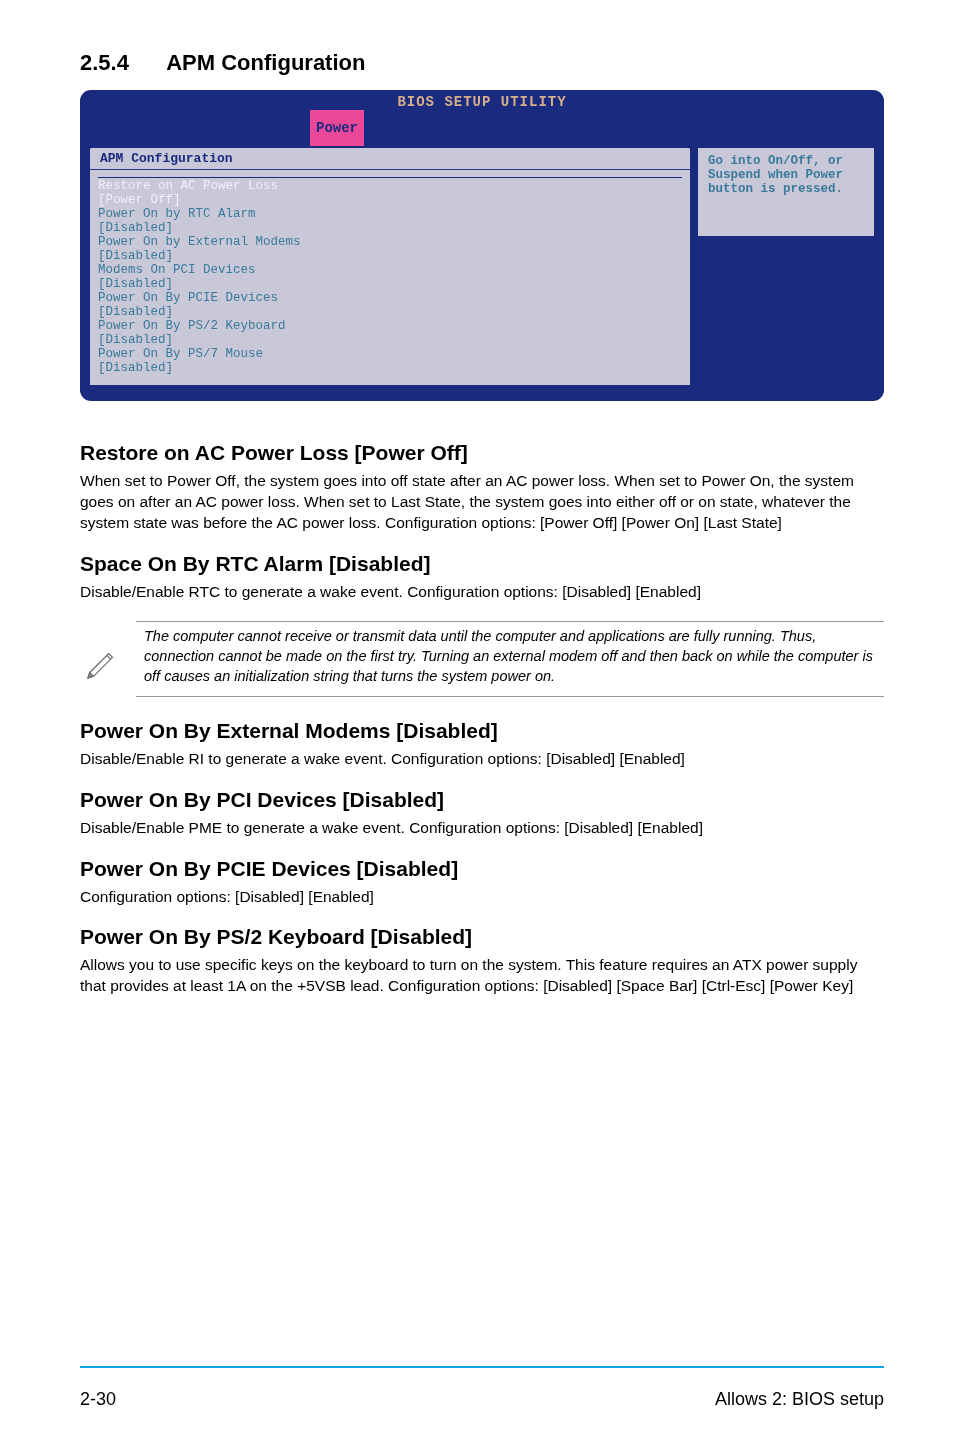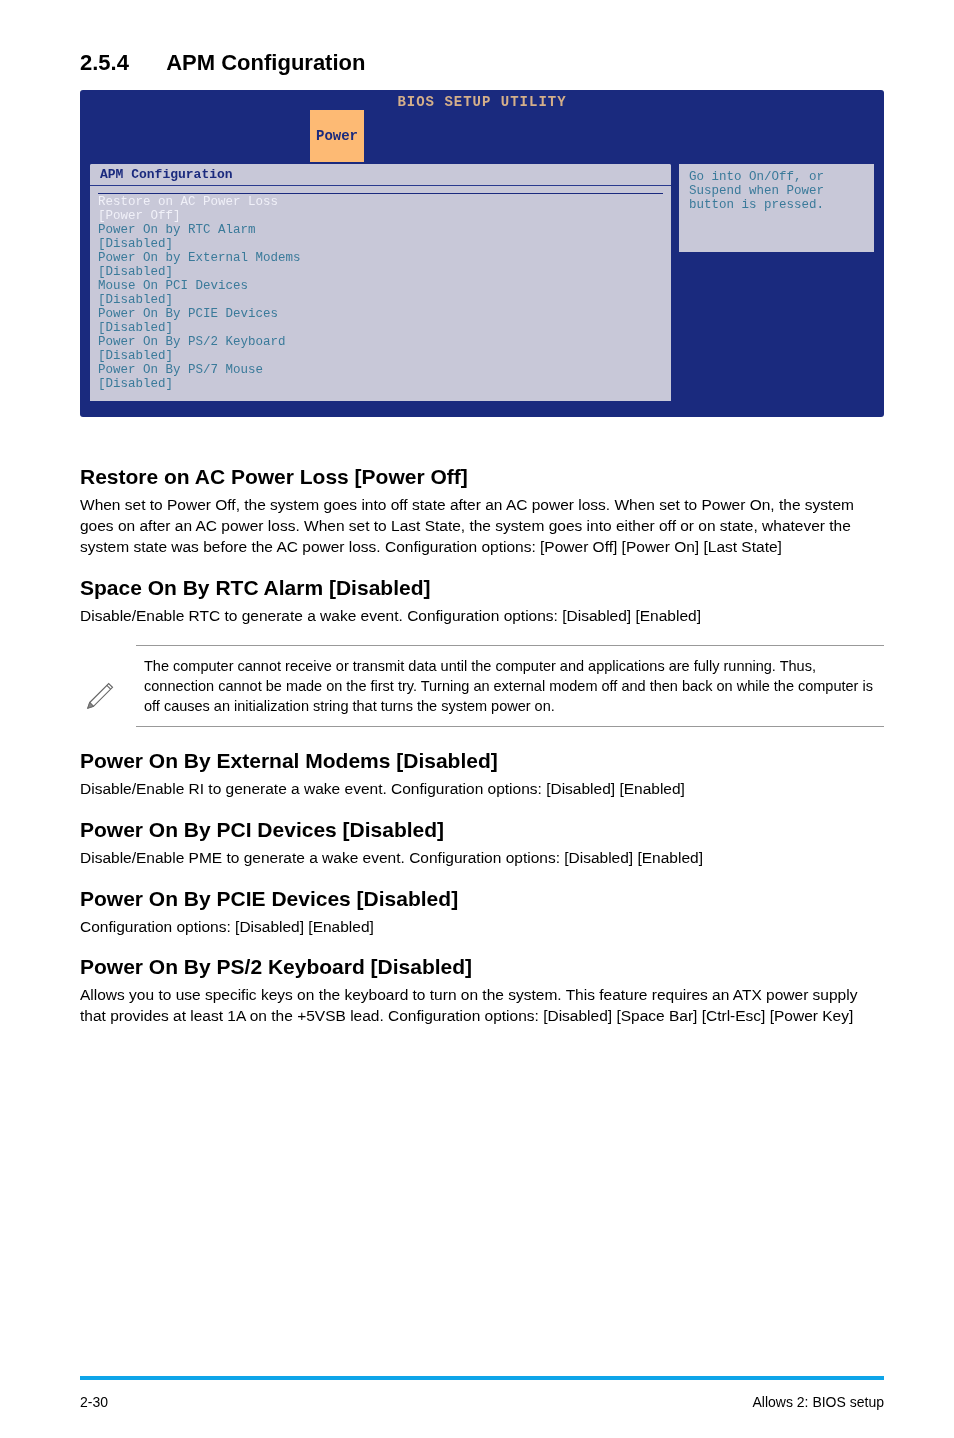"BIOS SETUP UTILITY" .bios-box { border-radius: 3px -> 11px; margin-bottom: 36px -> 28px }
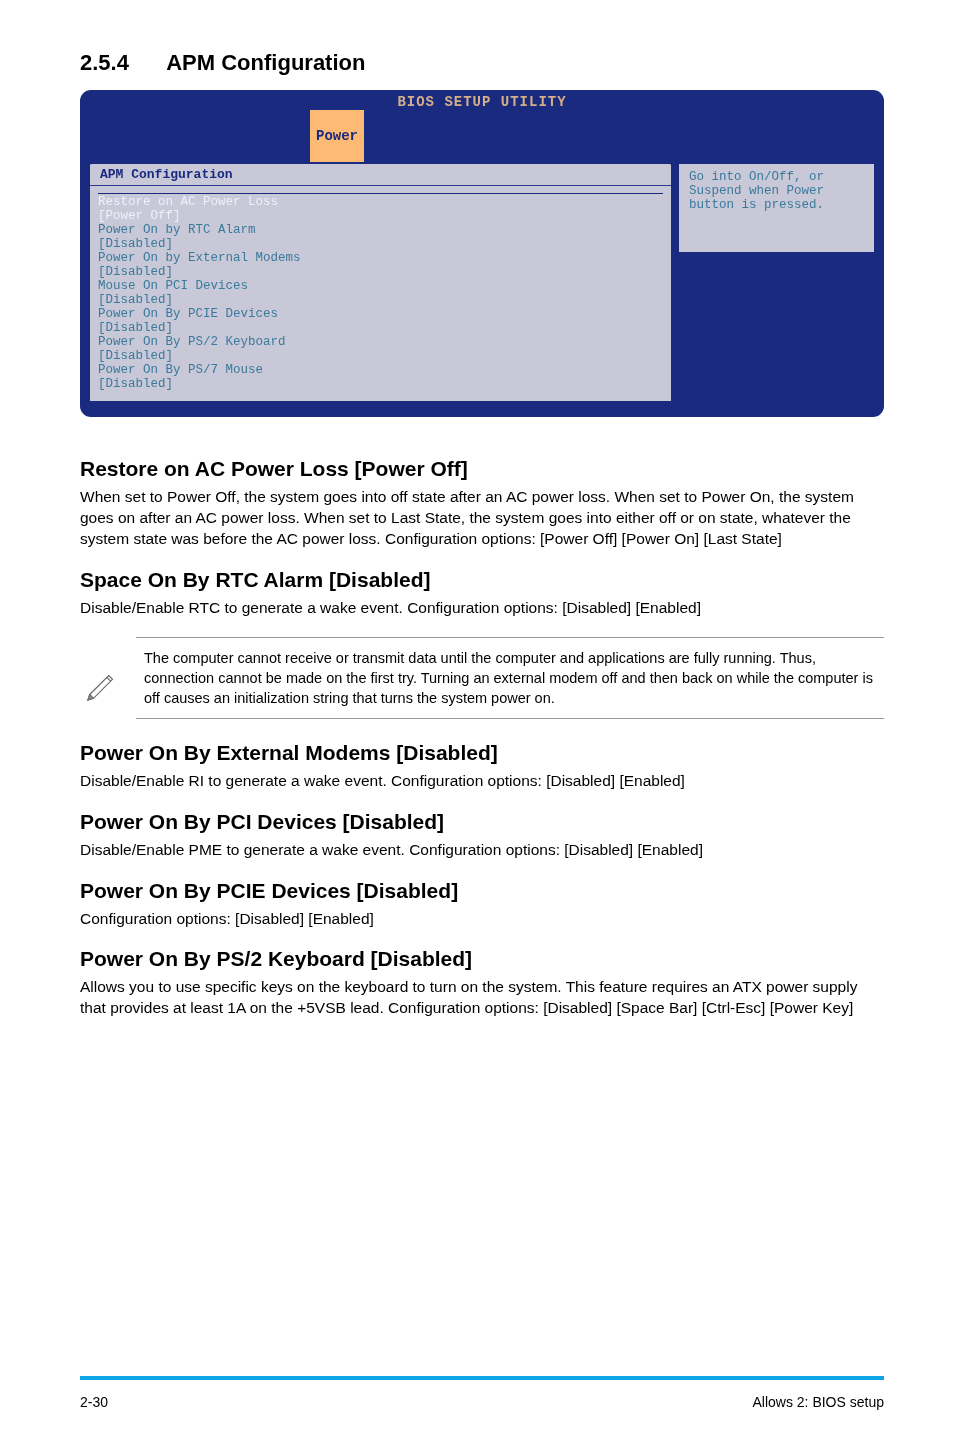"Power" .bios-tab { background: #fdba74 -> #ec4899; padding: 18px 6px -> 10px 6px }
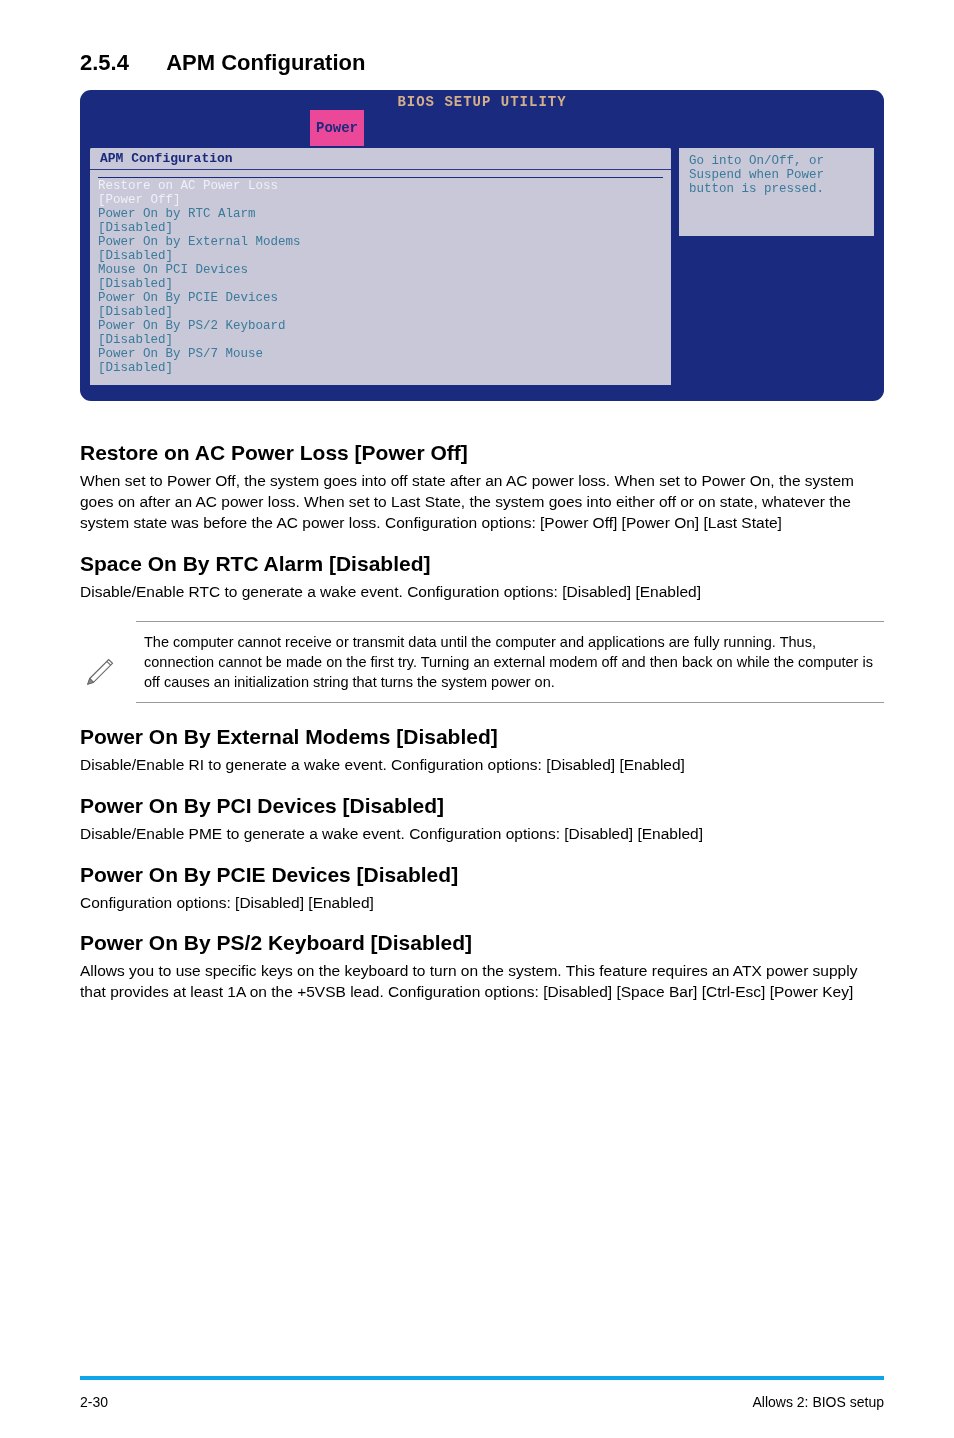"Go into On/Off, or Suspend" div.bios-right-block { font-weight: none -> bold; width: 195px -> 176px }
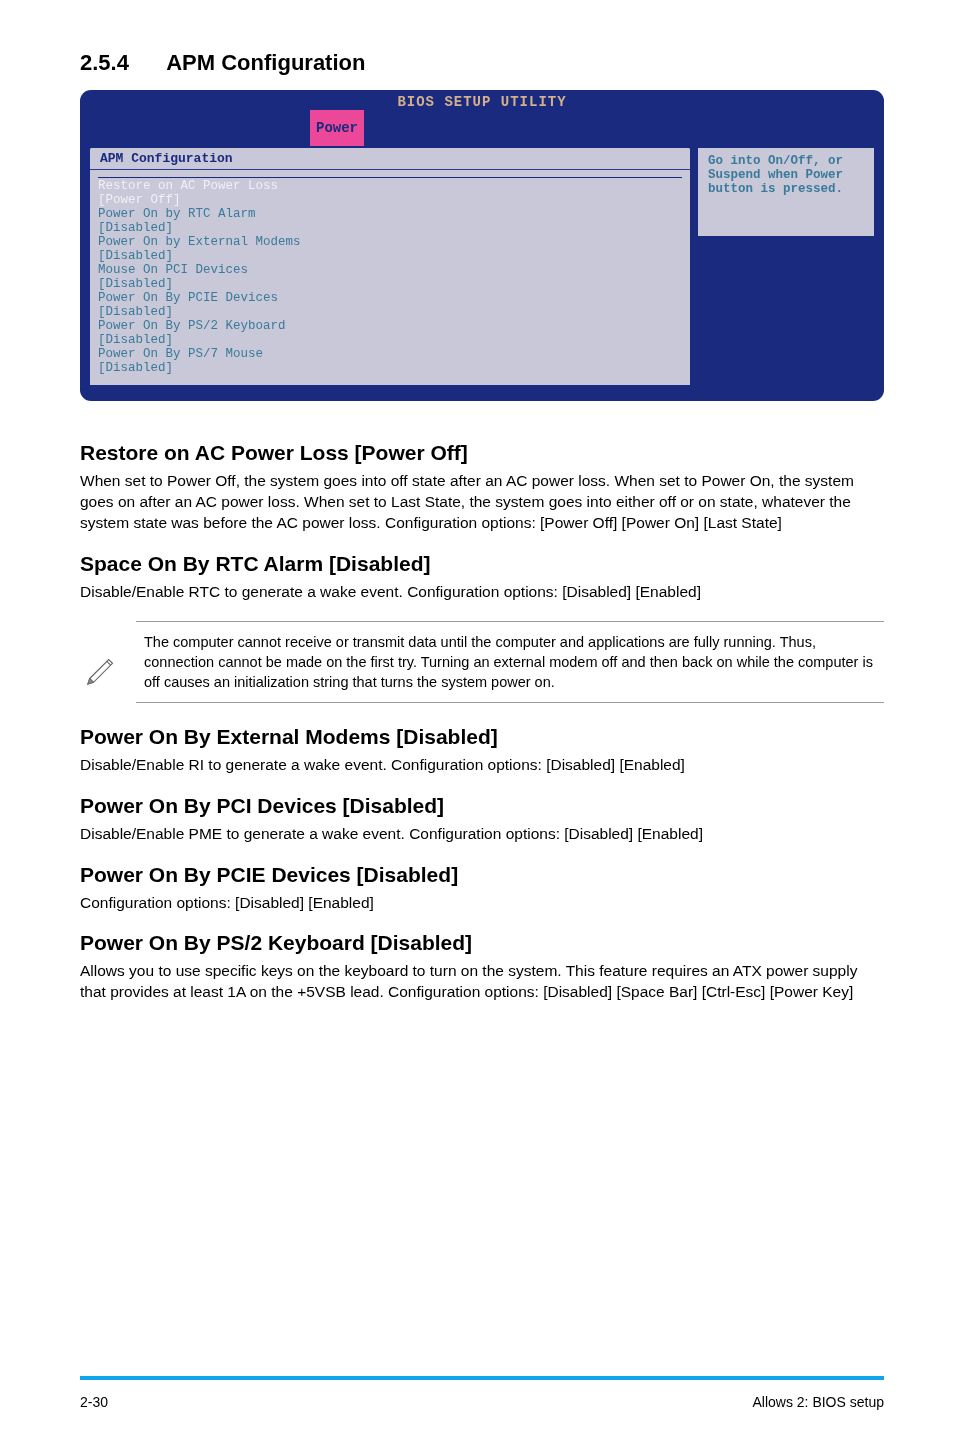"Mouse On PCI Devices" span { text: Mouse -> Modems }
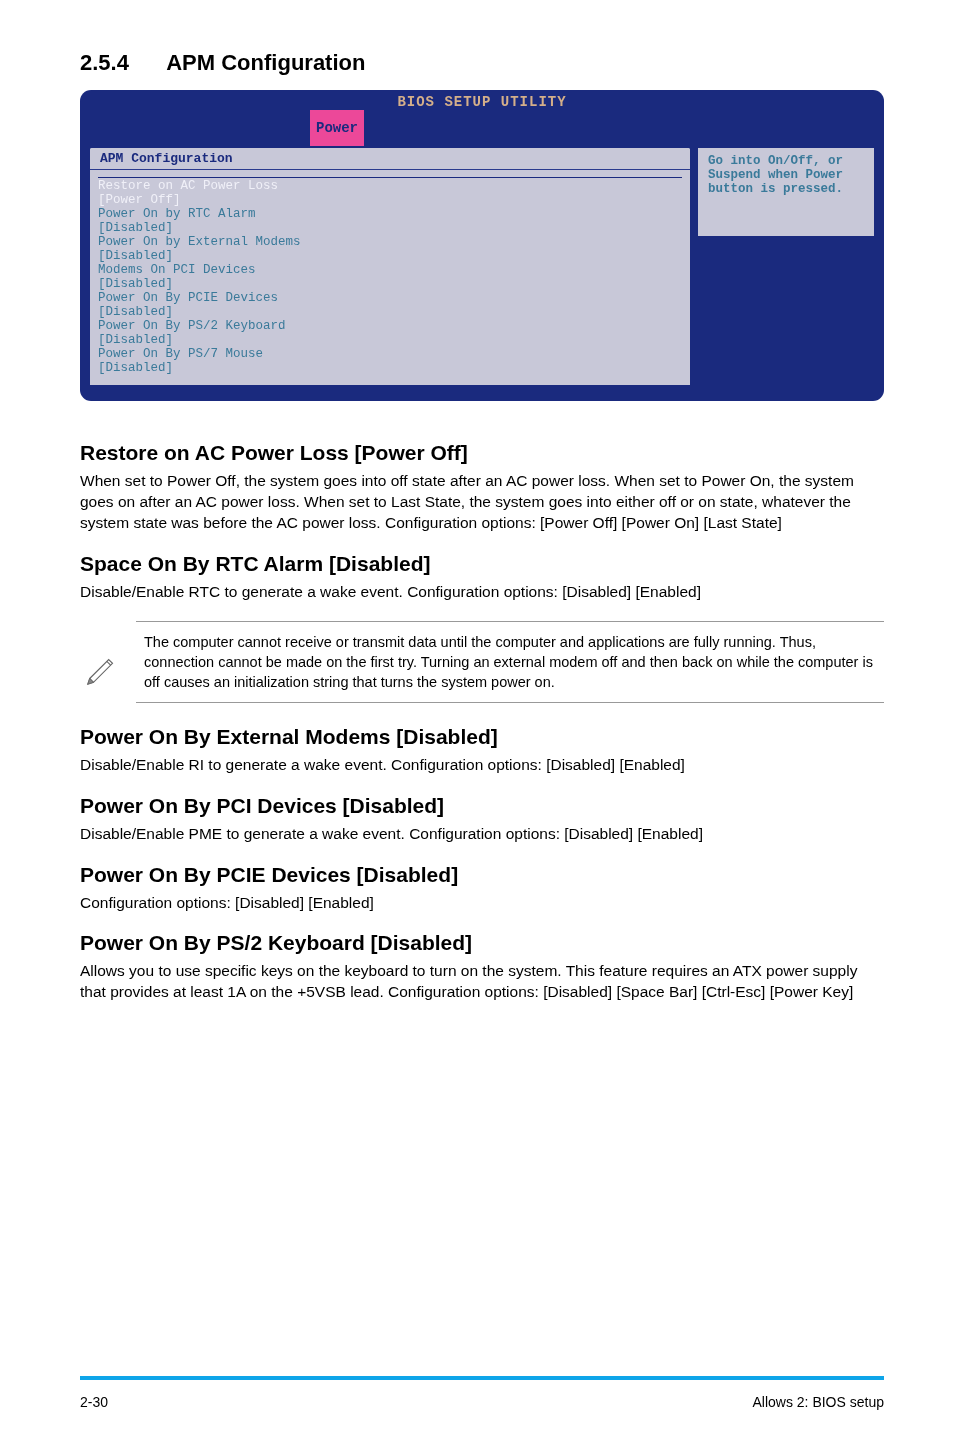"The computer cannot receive or" .note-wrapper { font-style: none -> italic; padding: 10px 4px 10px 4px -> 4px 4px 10px 4px }
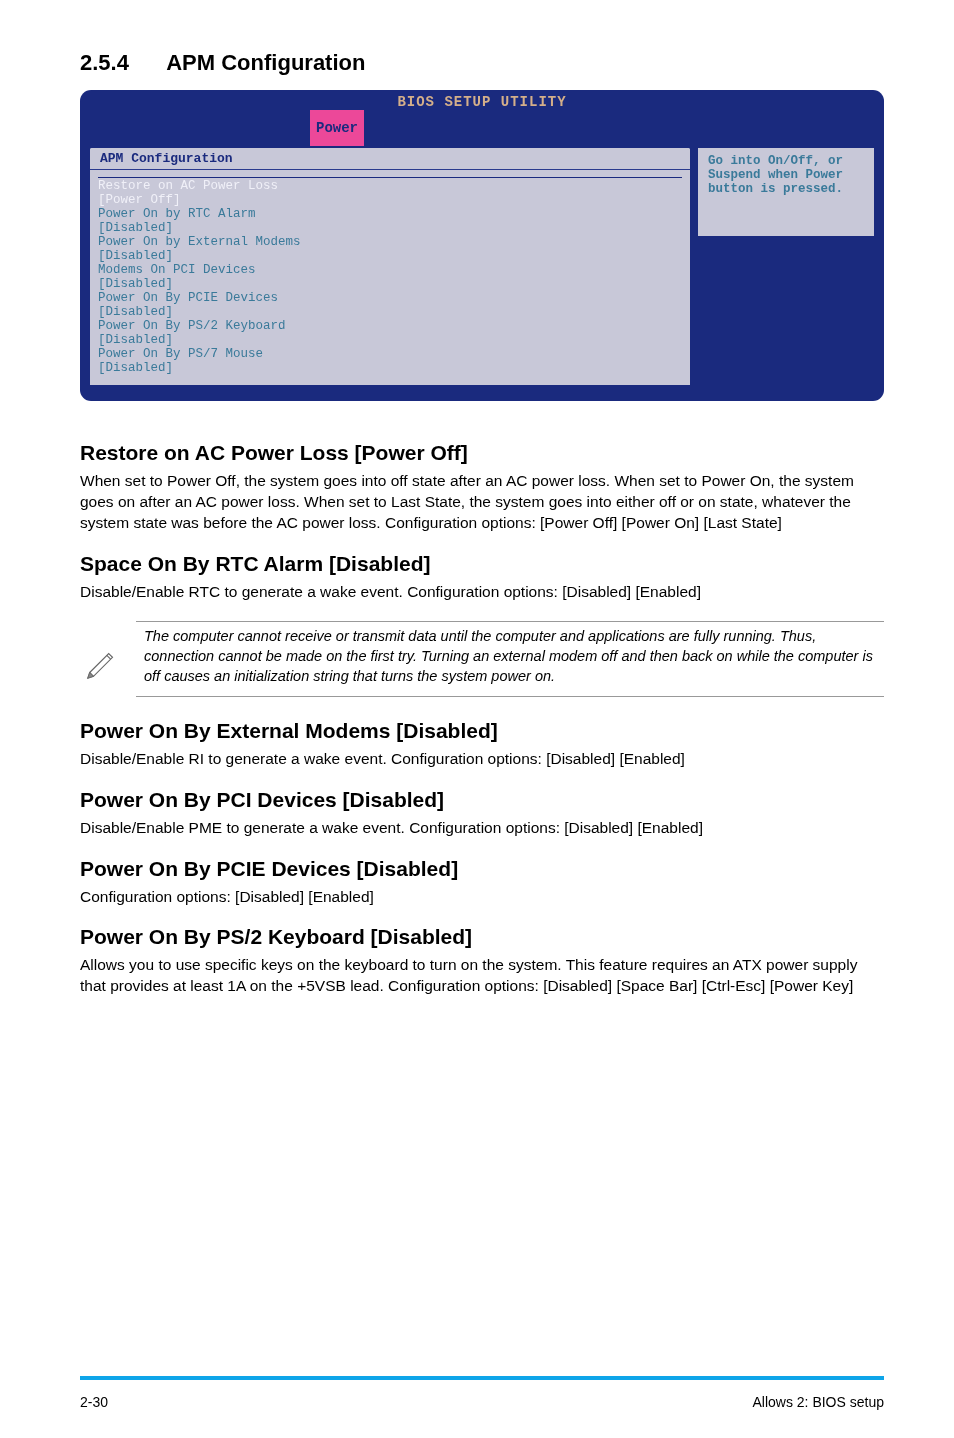"2-30" .footer { border-top: 4px solid #0ea5e9 -> 2px solid #0ea5e9; font-size: 14px -> 18px; padding-top: 14px -> 21px }
